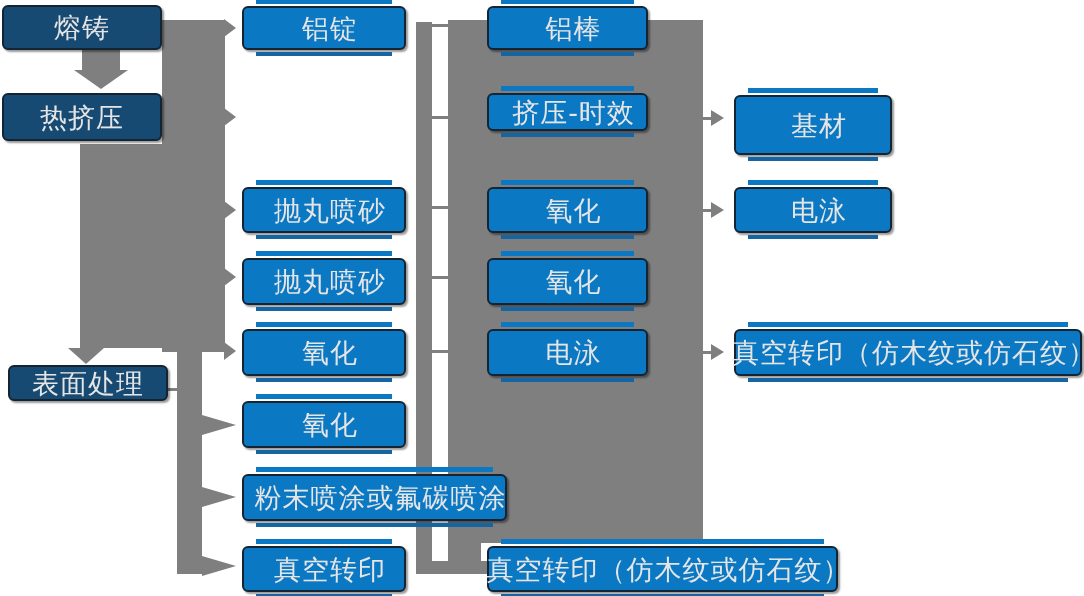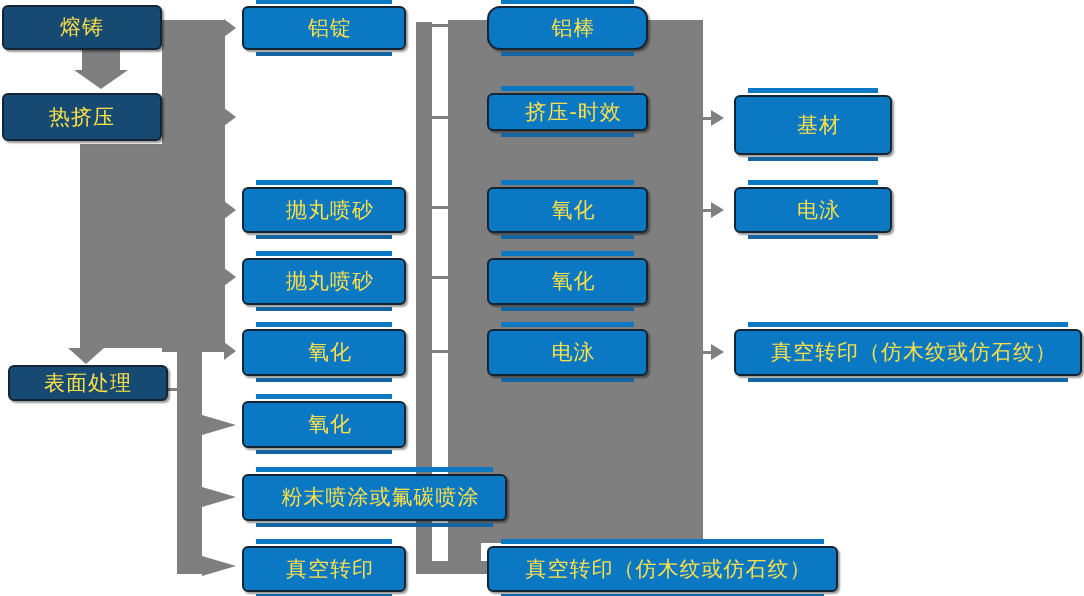"熔铸" .node { color: #fde047 -> #e5e5e5; font-size: 21px -> 27px }
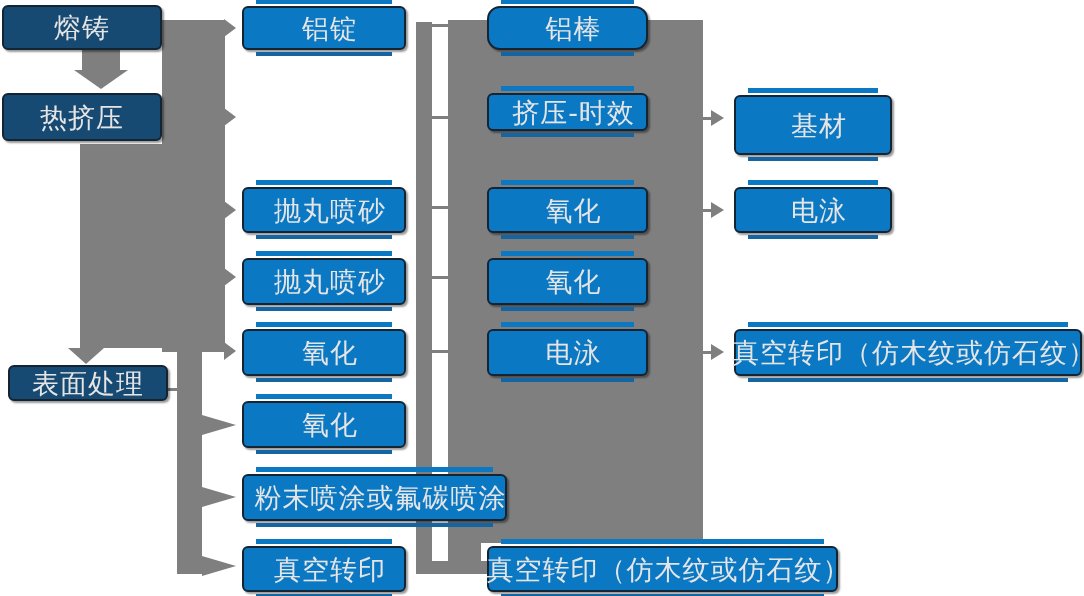"铝棒" div.node { border-radius: 13px -> none }
